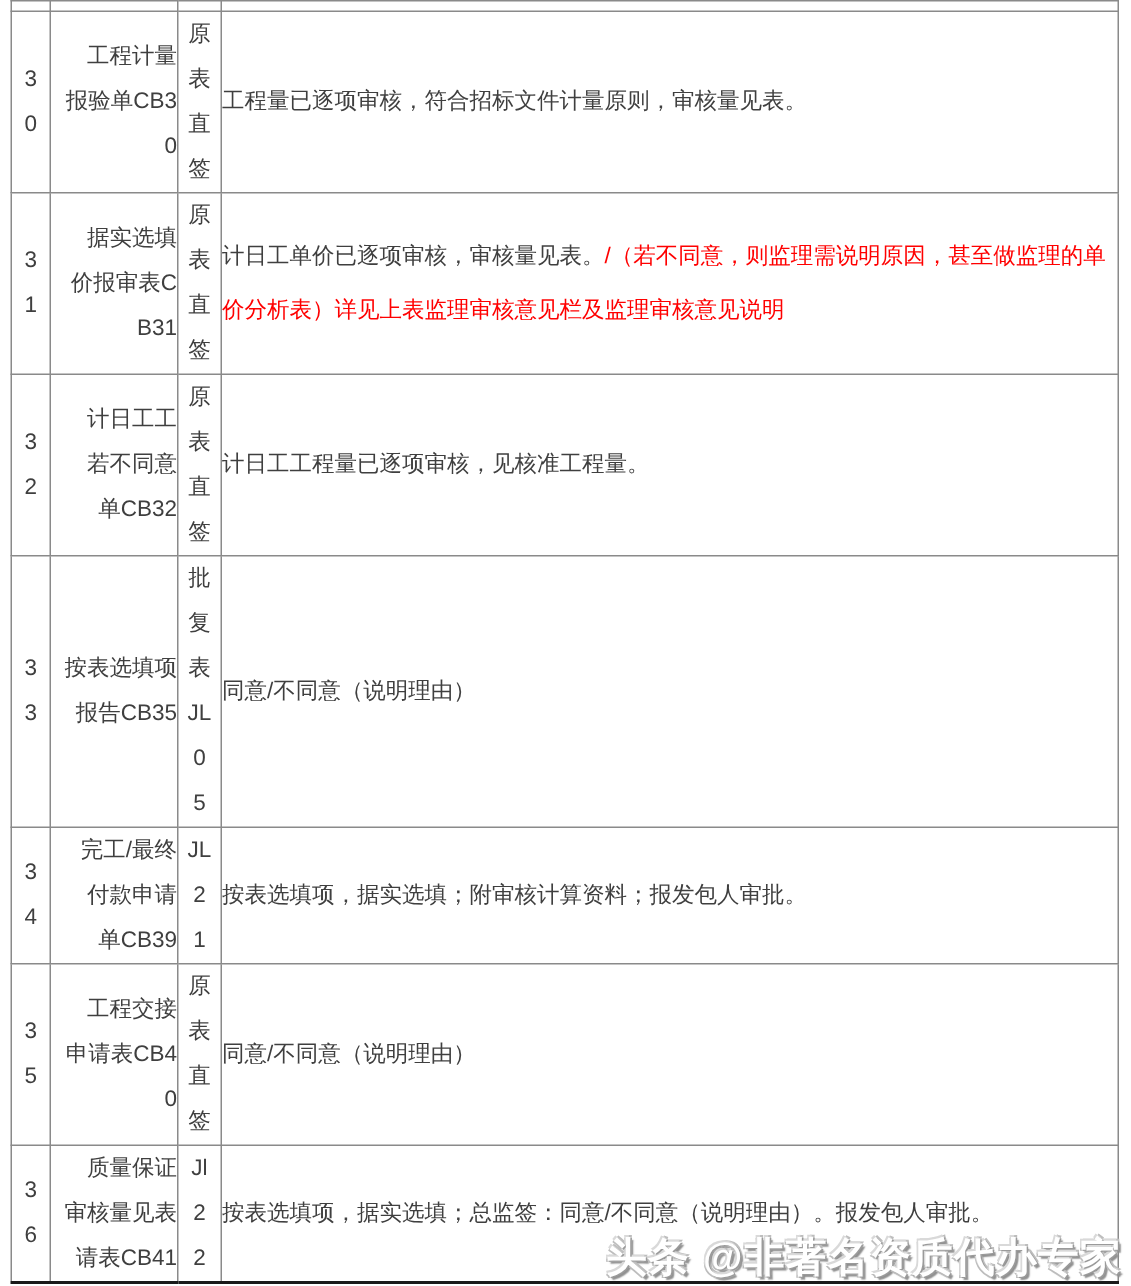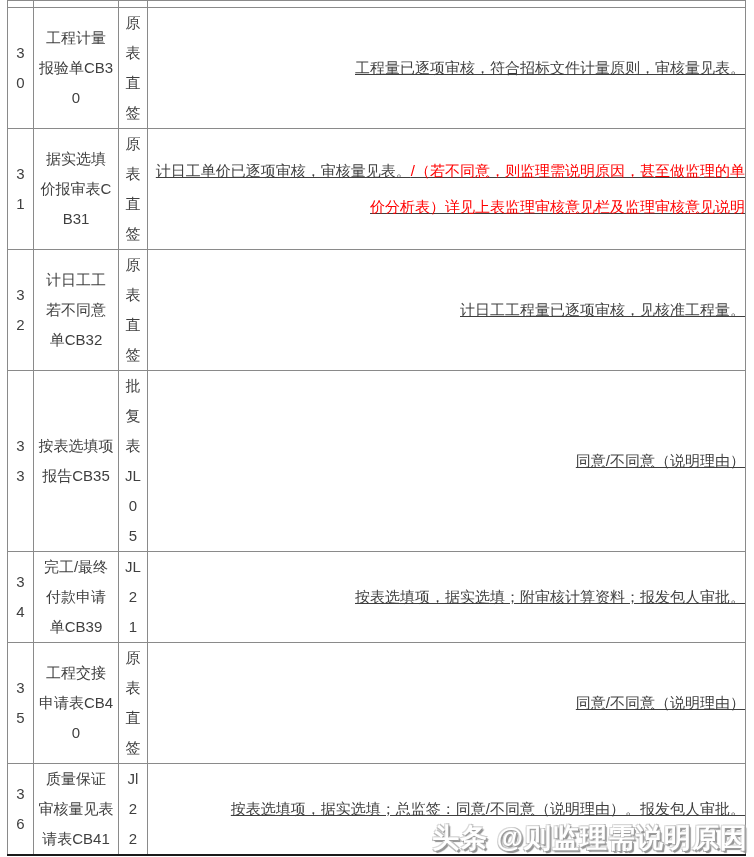"工程计量" td.c-name { text-align: none -> right }
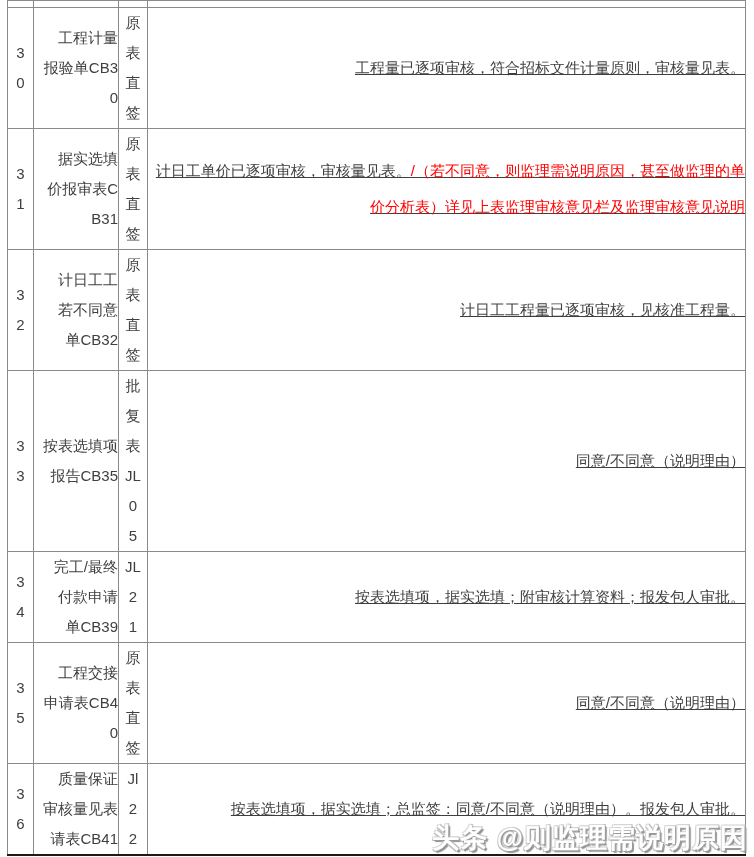"工程量已逐项审核，符合招标文件计量原则，审核量见表。" td.c-desc { text-align: right -> left; text-decoration: underline -> none }
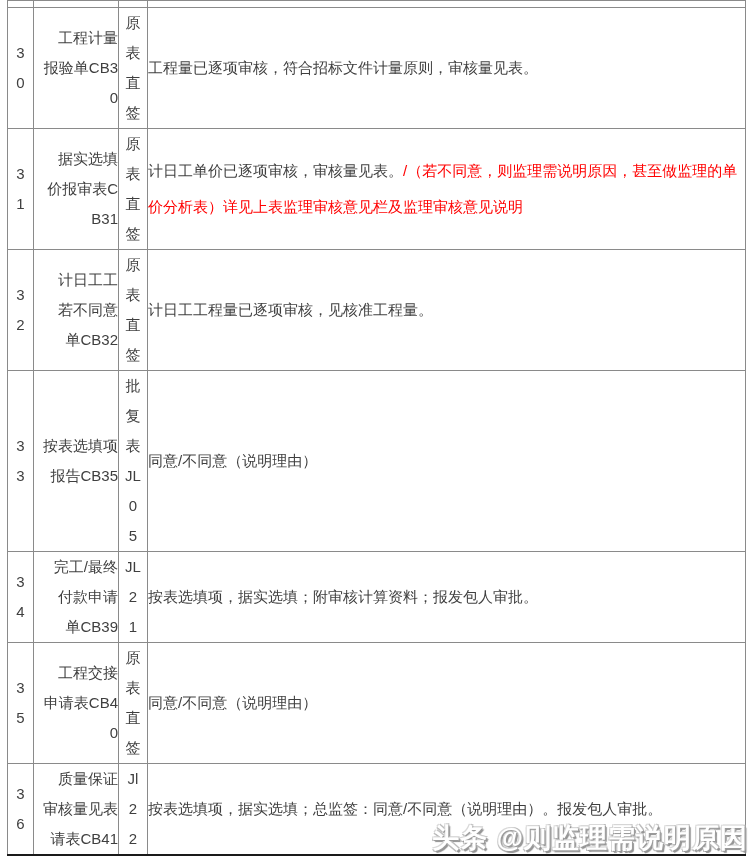"头条 @则监理需说明原因" span { text: @则监理需说明原因 -> @非著名资质代办专家 }
